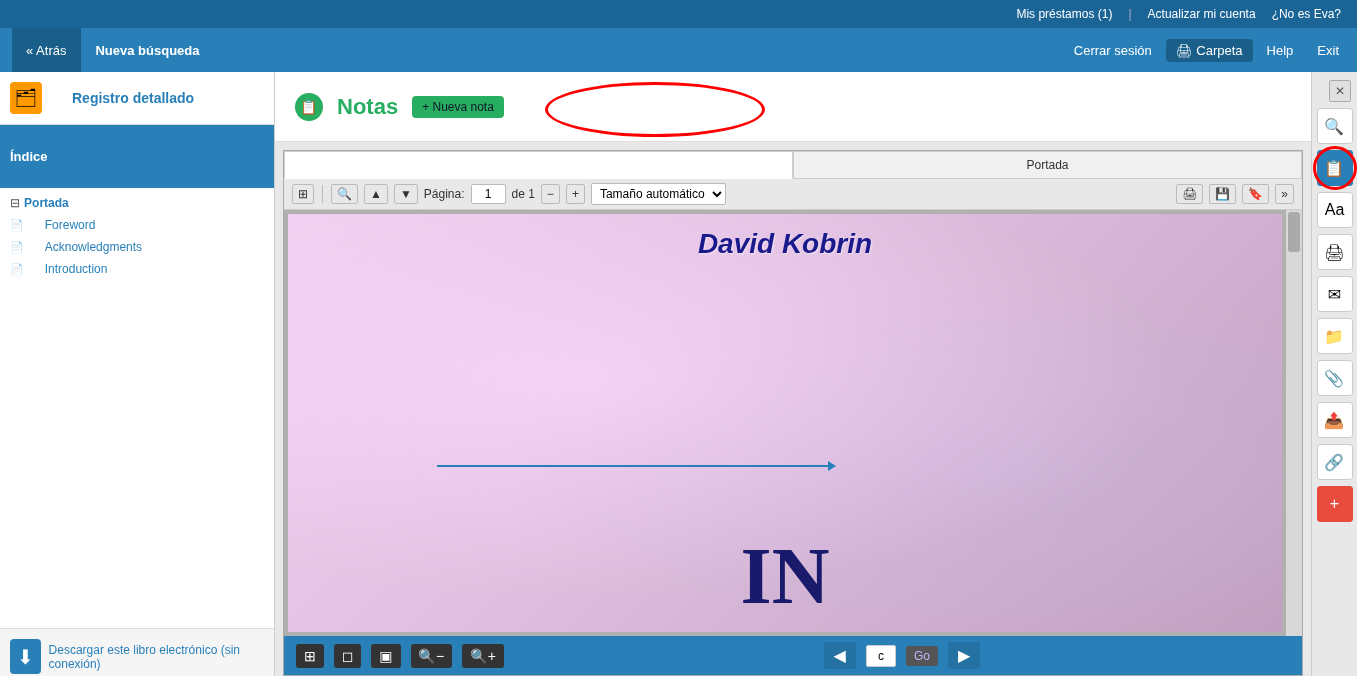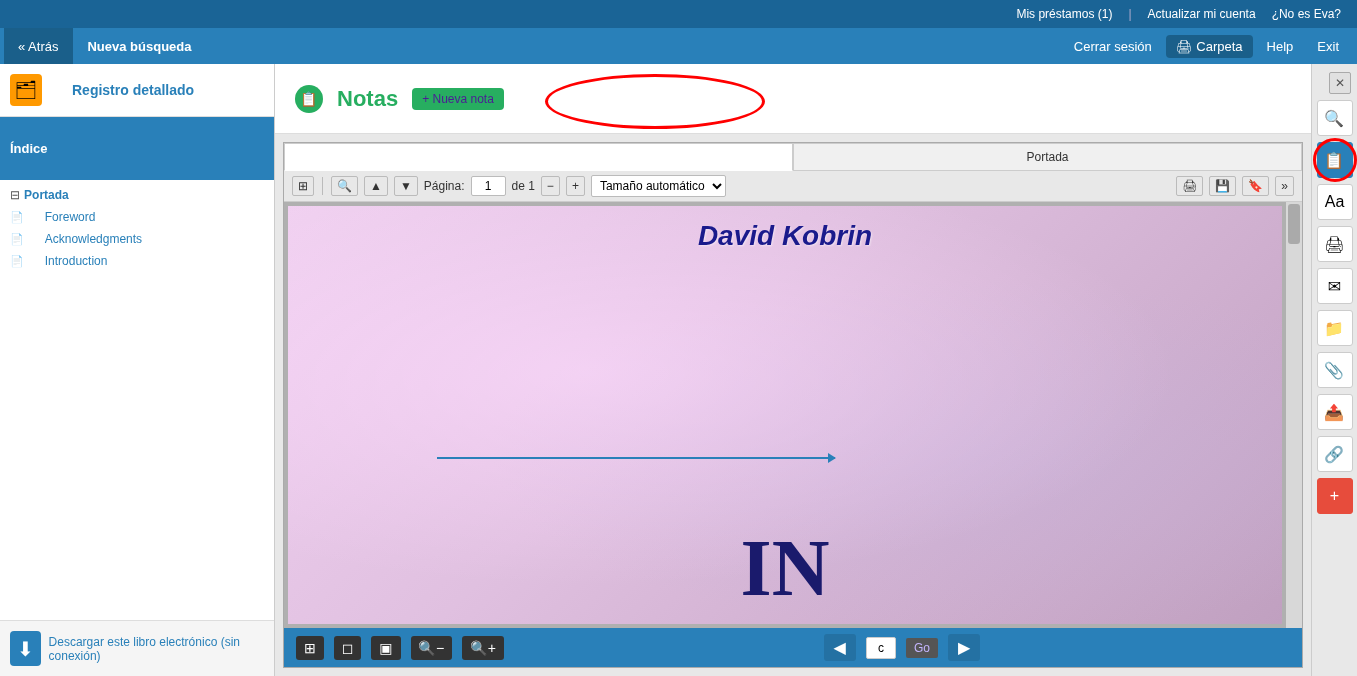"« Atrás" .nav-bar { height: 36px -> 44px; padding: 0 0 0 4px -> 0 0 0 12px }
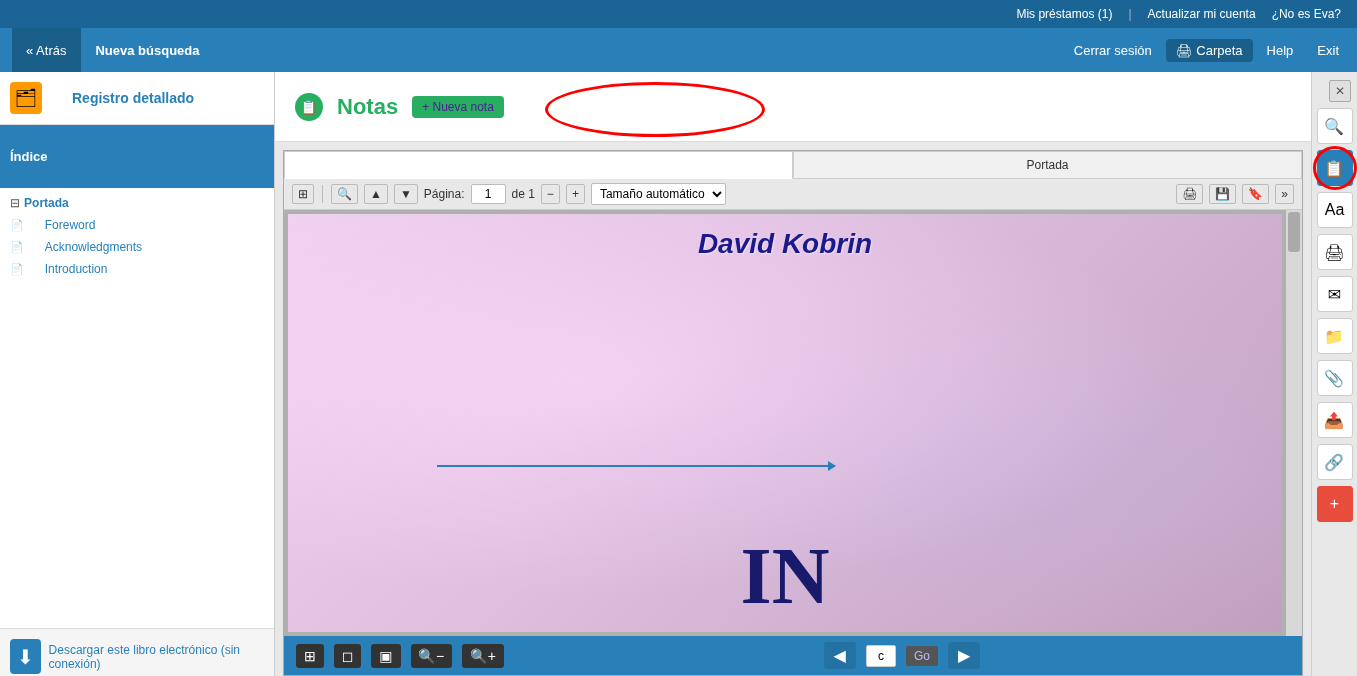"+ Nueva nota" .new-note-btn { color: #4c1d95 -> #0f172a }
